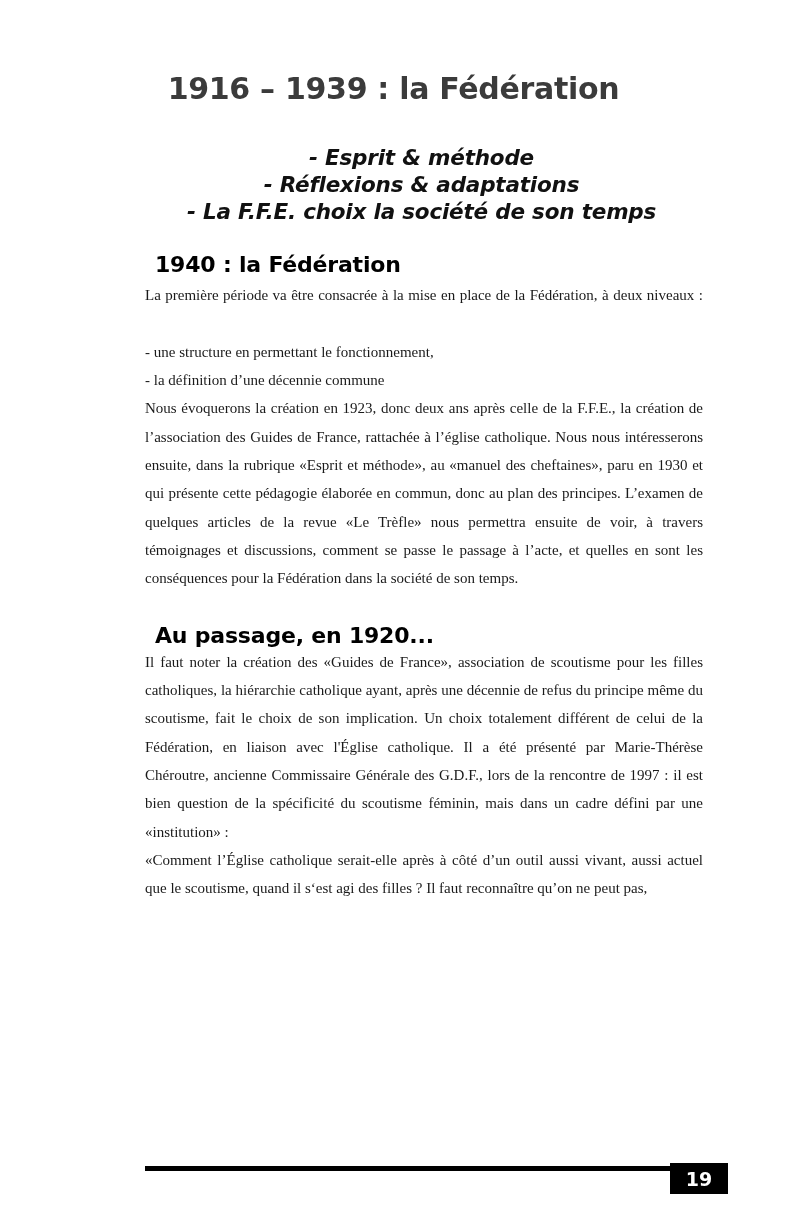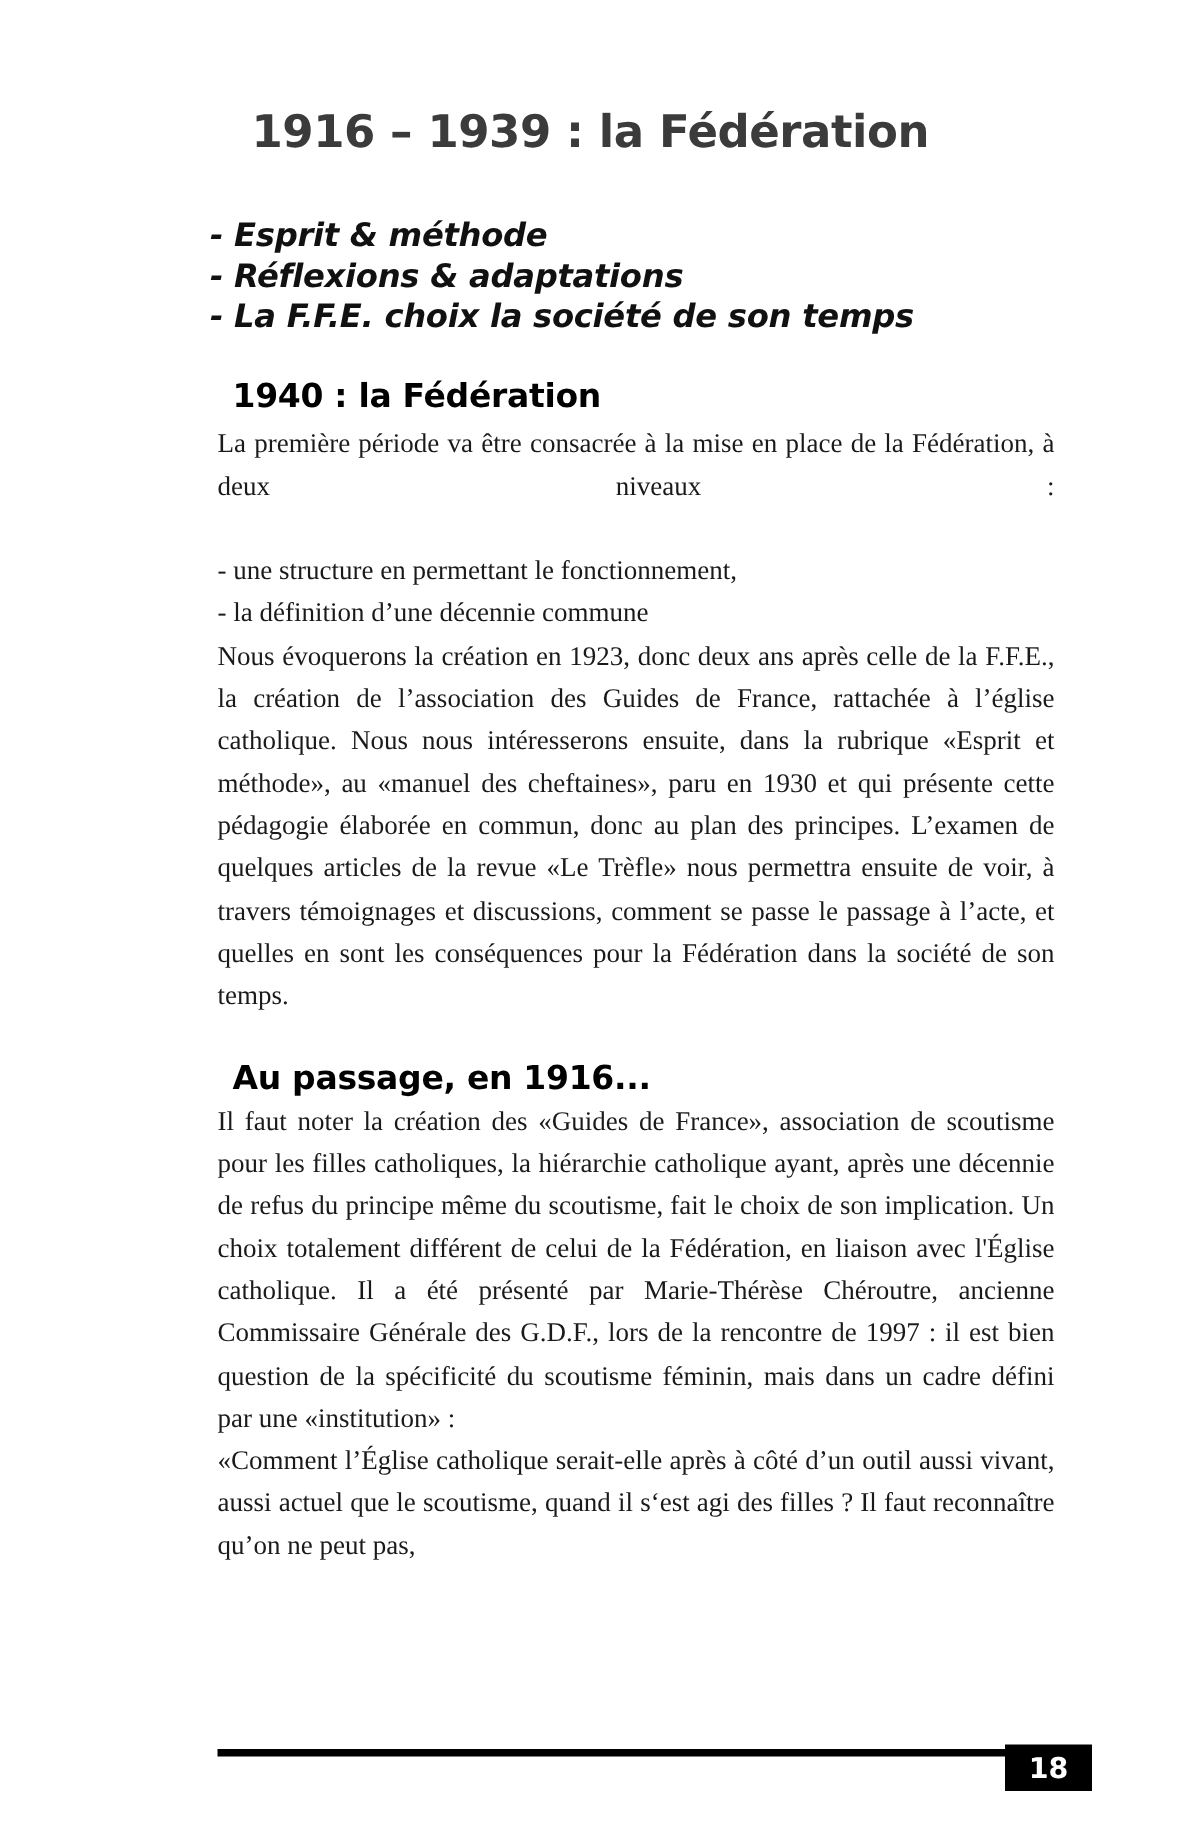"- Esprit & méthode" .subtitles { text-align: left -> center }
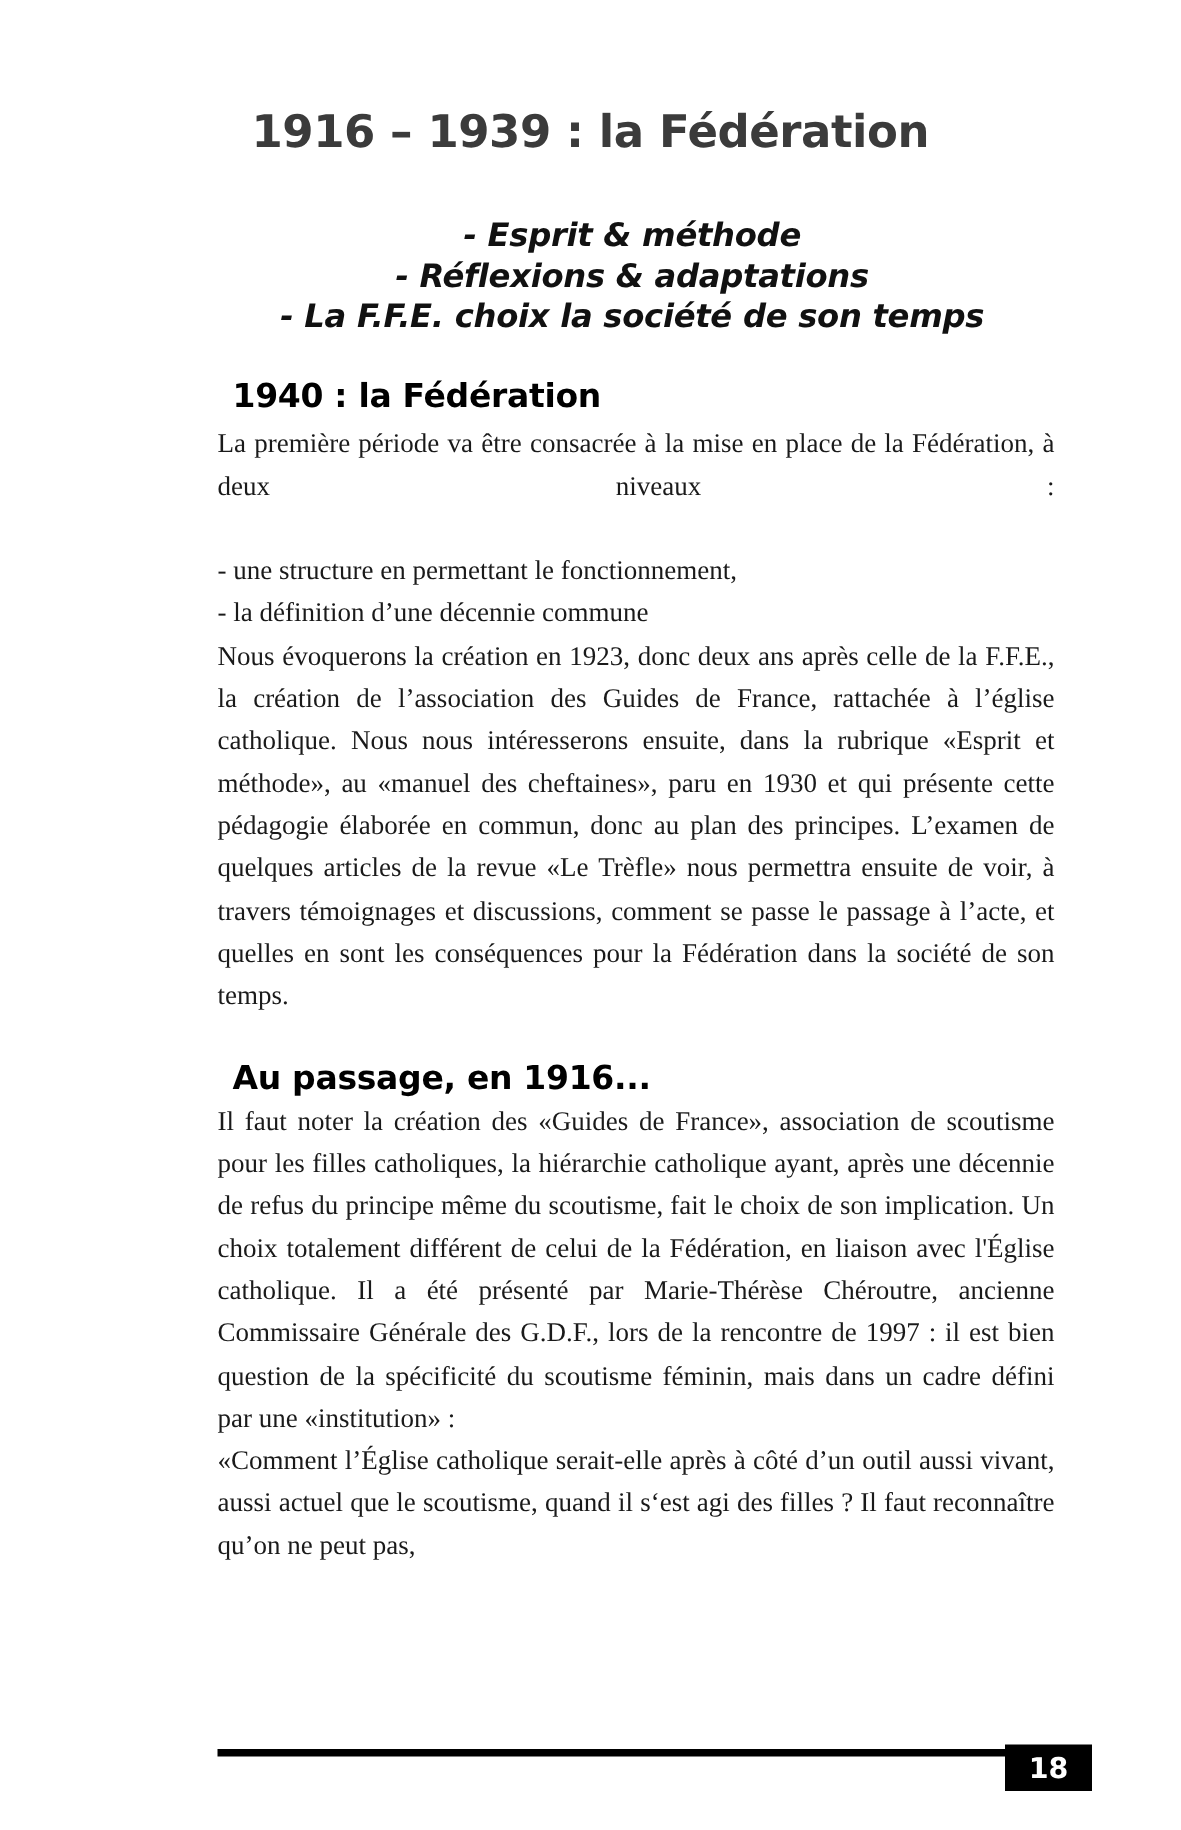"La première période va être" .body-text { font-size: 18px -> 15px }
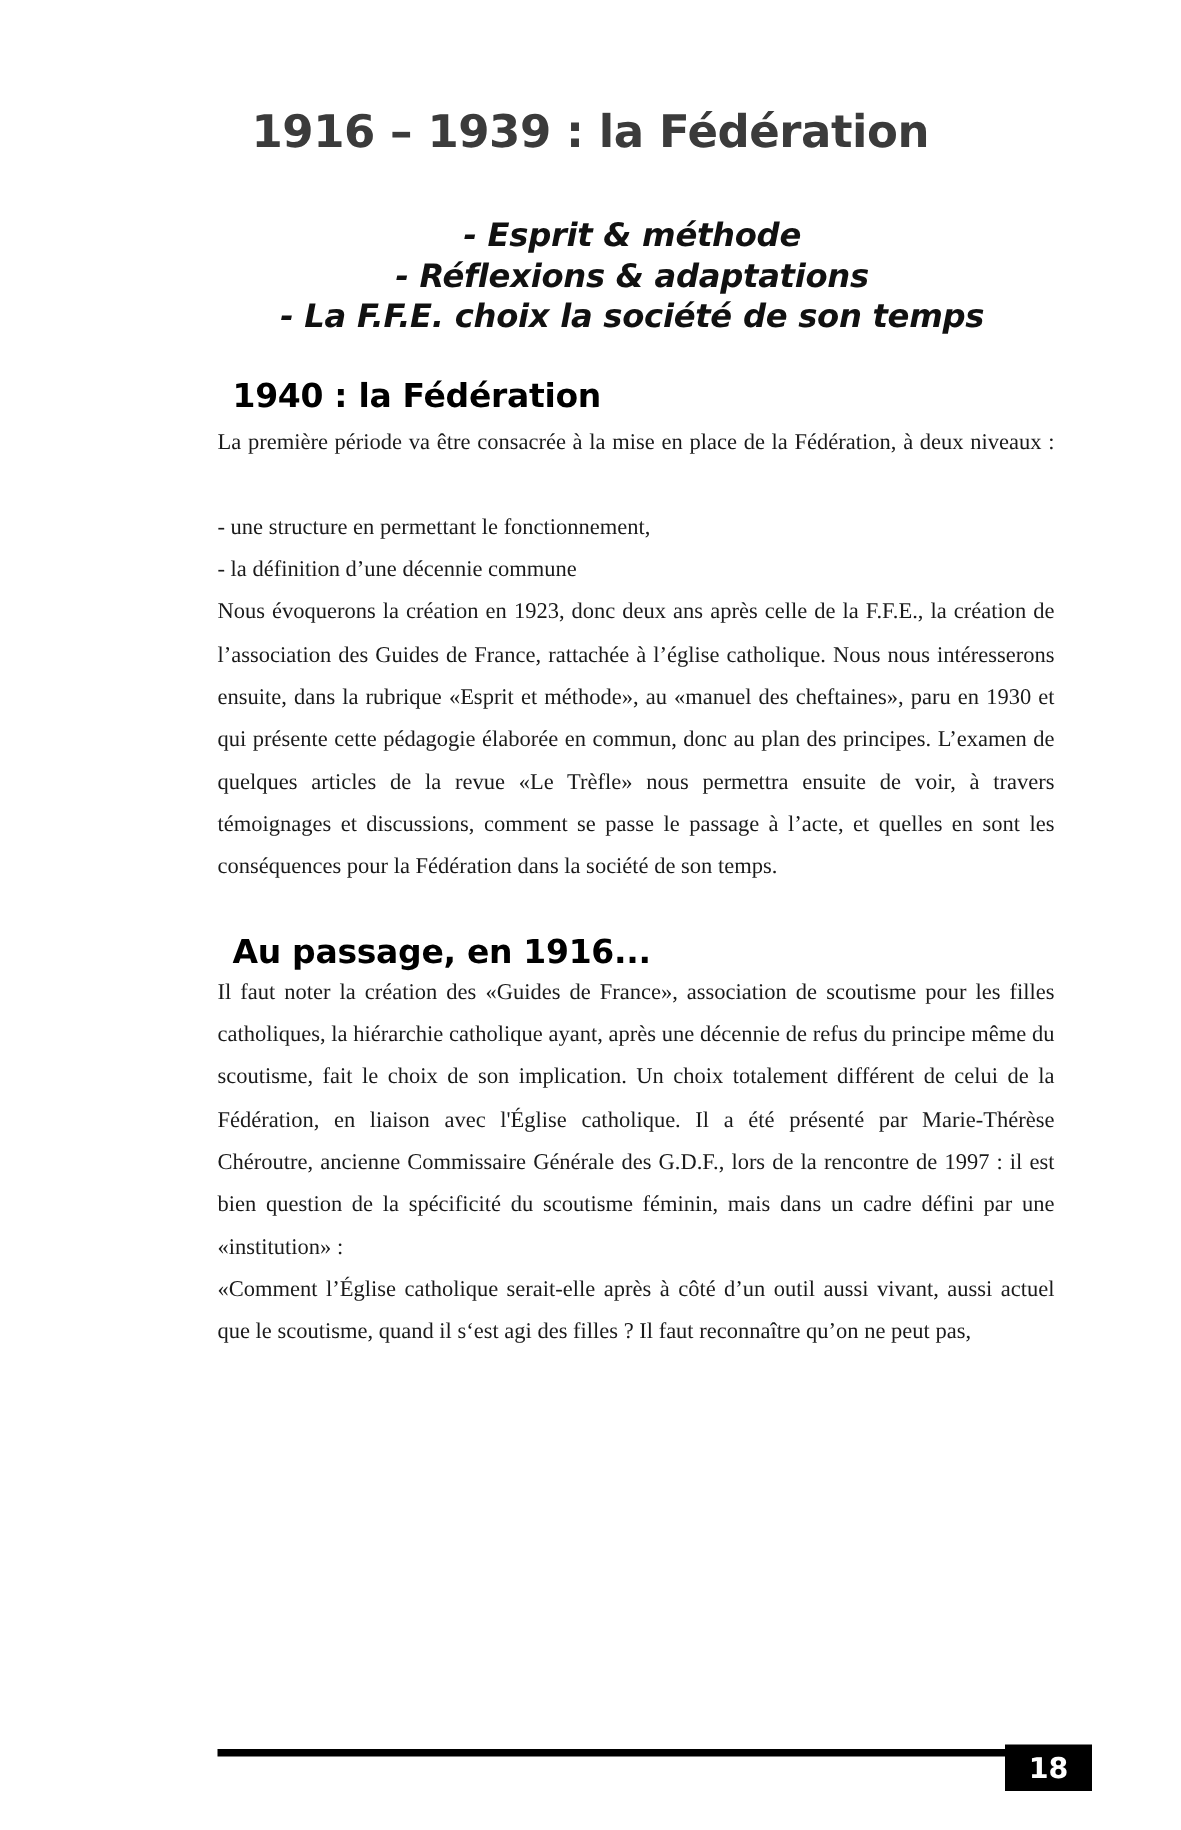"Au passage, en 1916..." div.section-heading { text: 1916 -> 1920 }
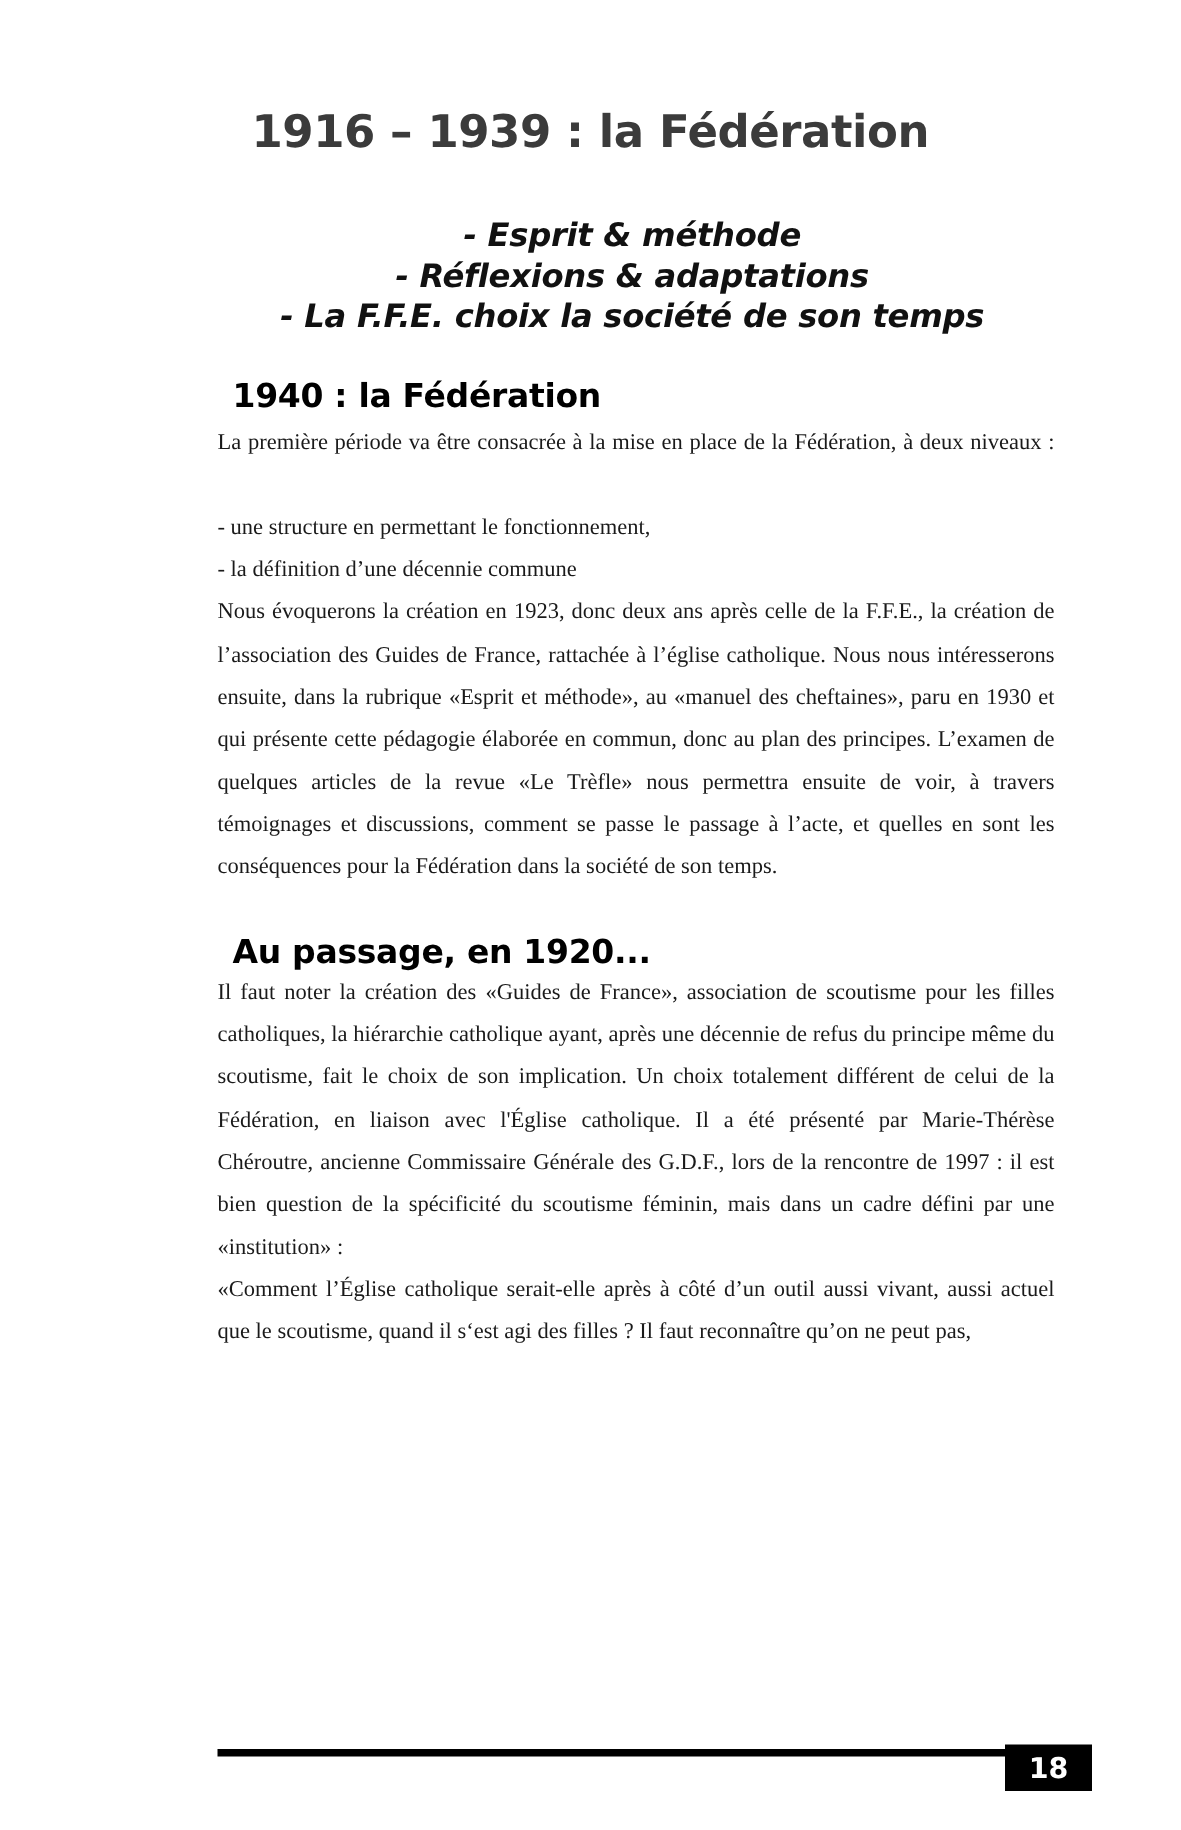"18" div.page-number-box { text: 18 -> 19 }
